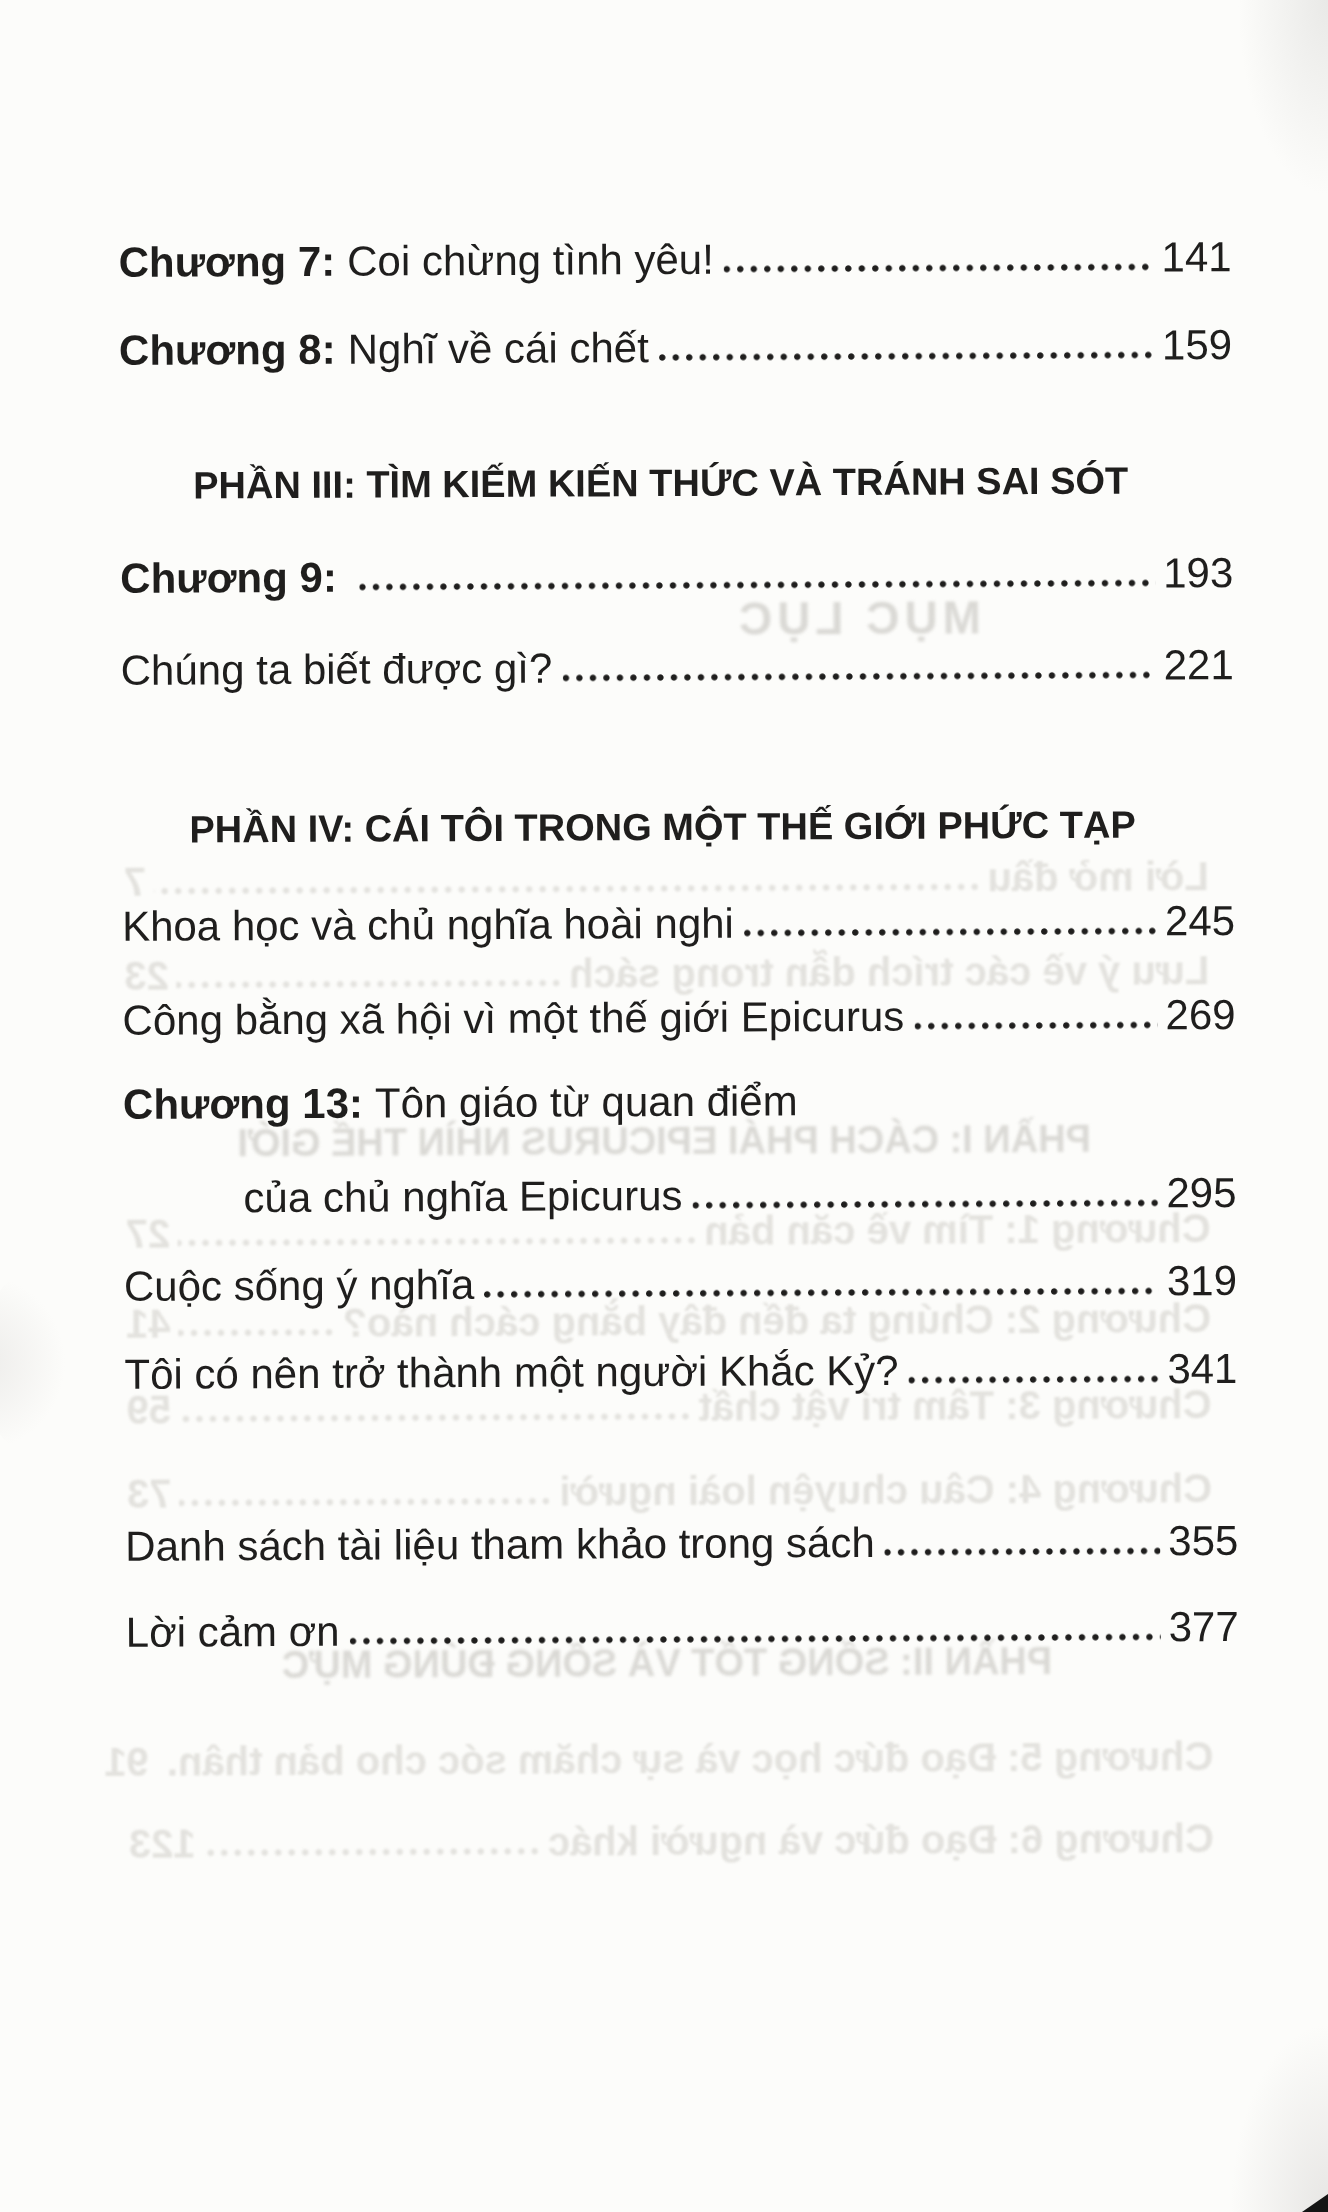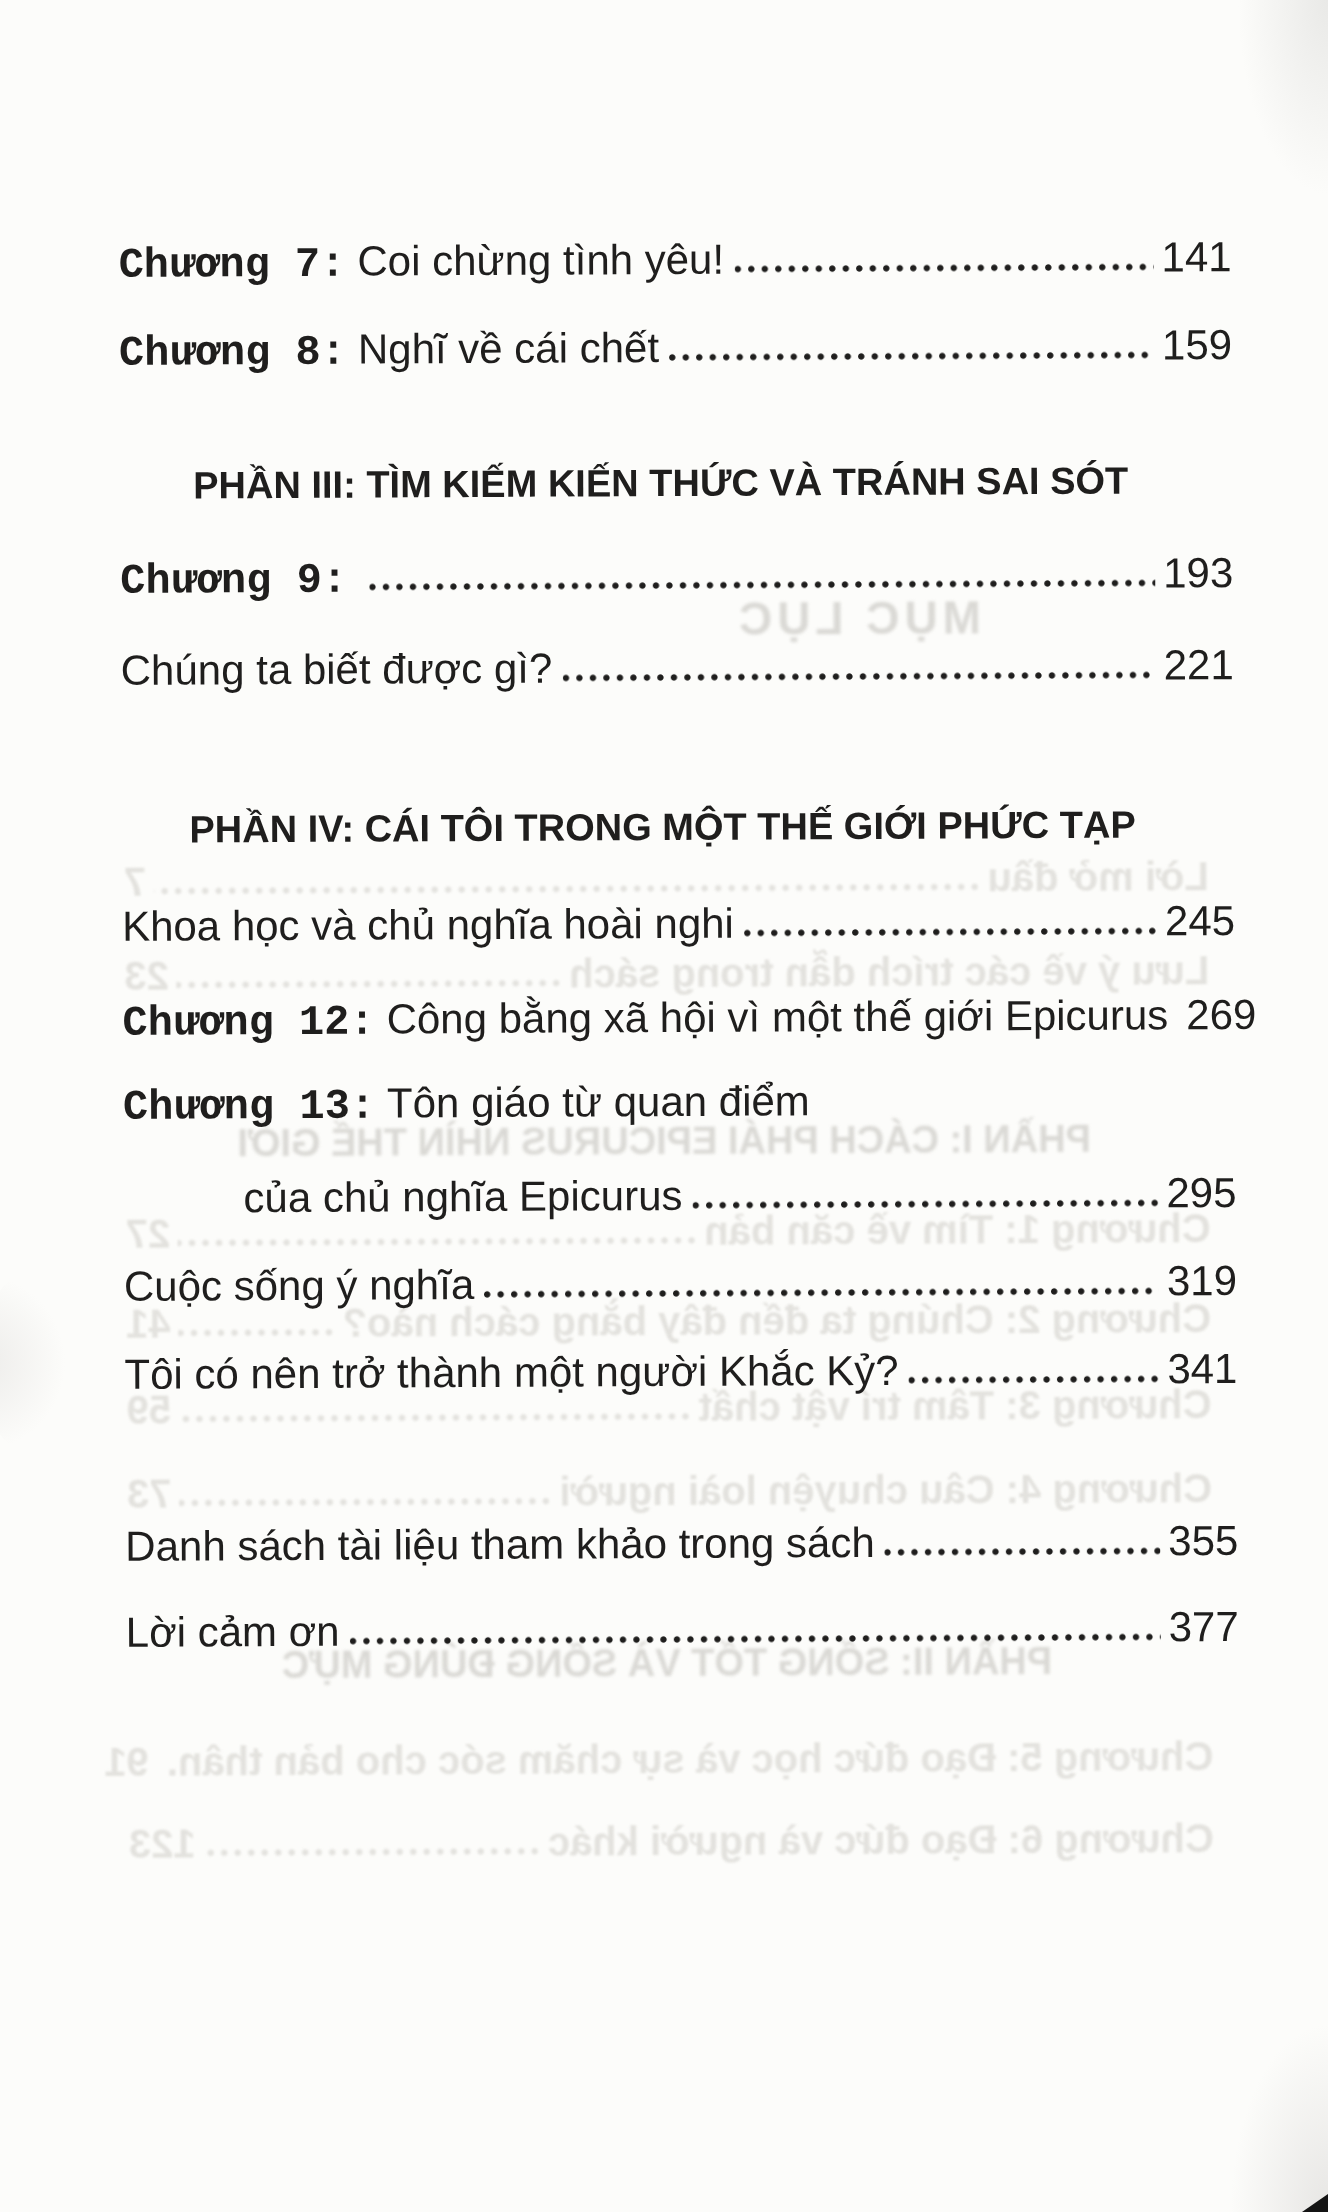"Chương 7:" .row .lbl { font-family: Liberation Mono, monospace -> none }
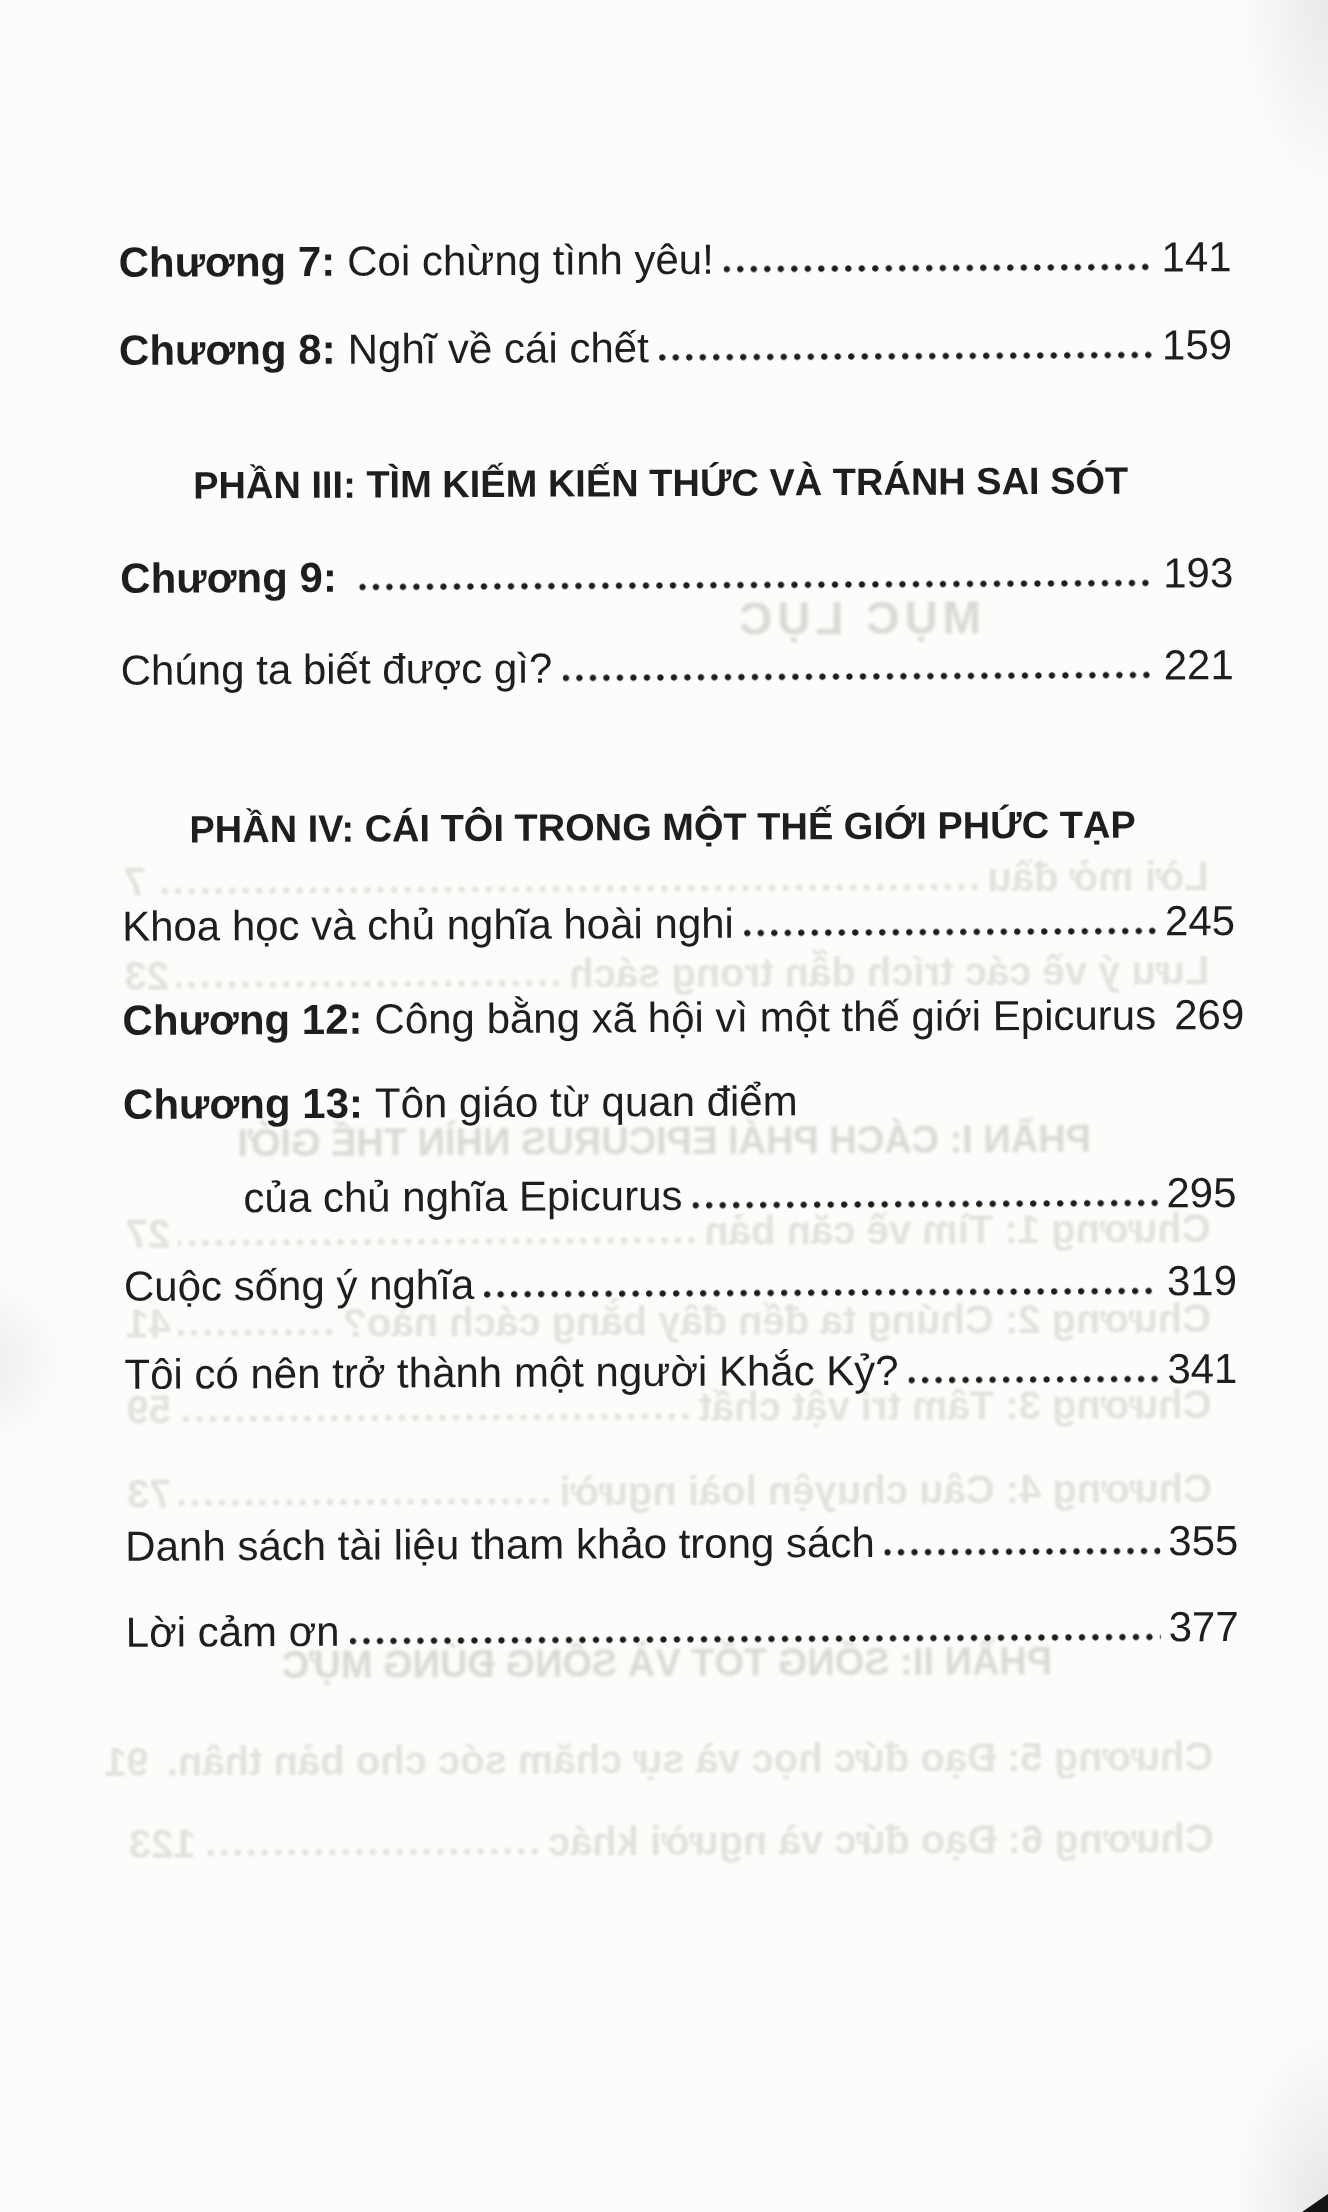"Chương 12:" span.lbl { html: <span>Chương 12:</span> -> none }
